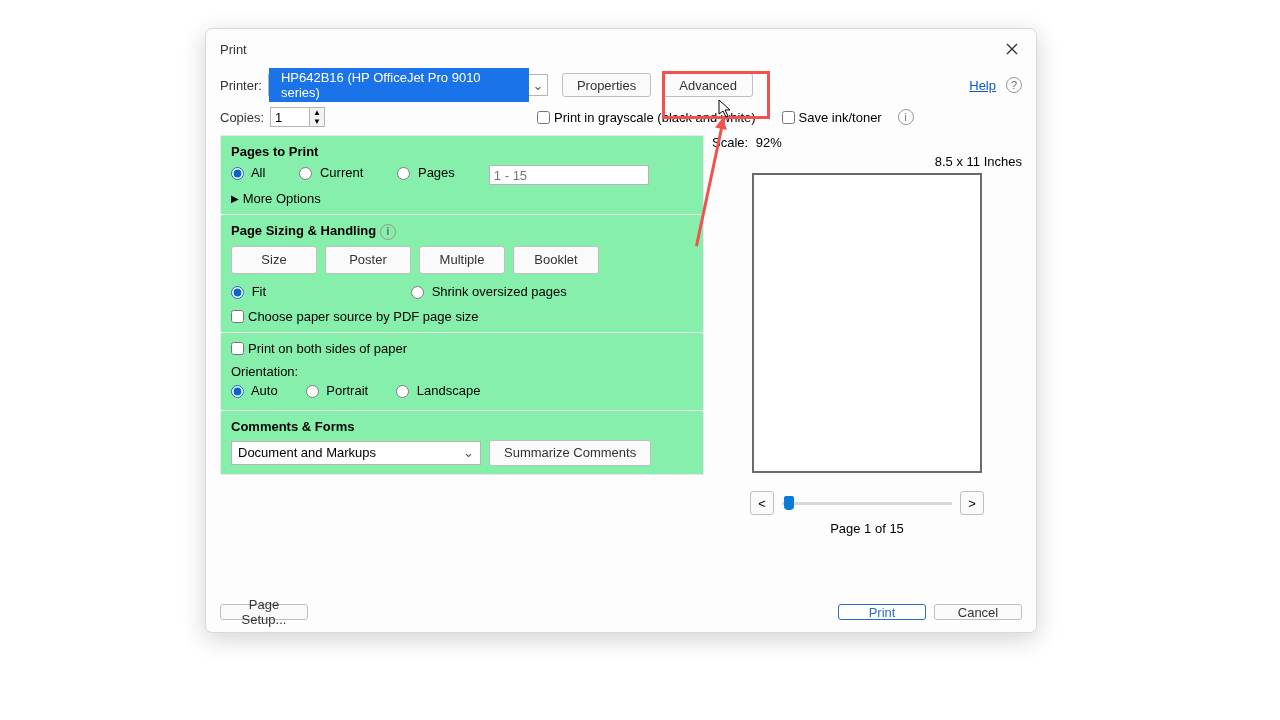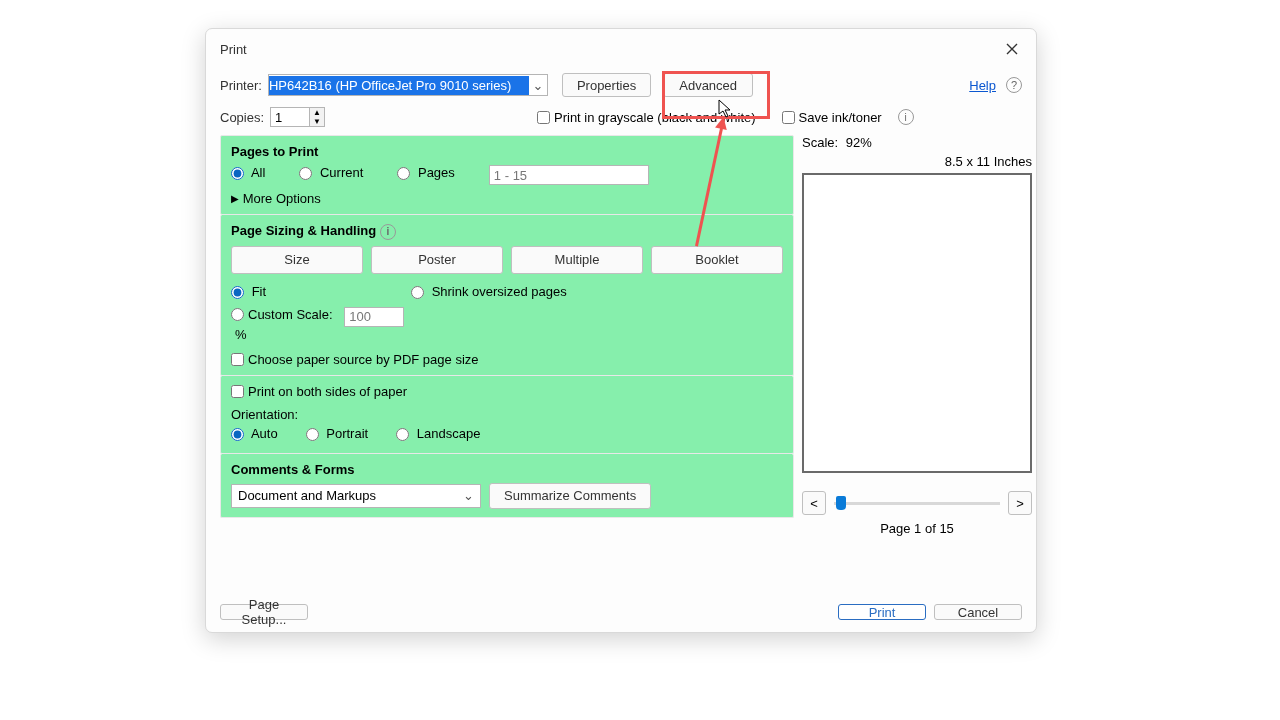"HP642B16 (HP OfficeJet Pro 9010" .printer-select .val { padding: 2px 0 -> 2px 12px }
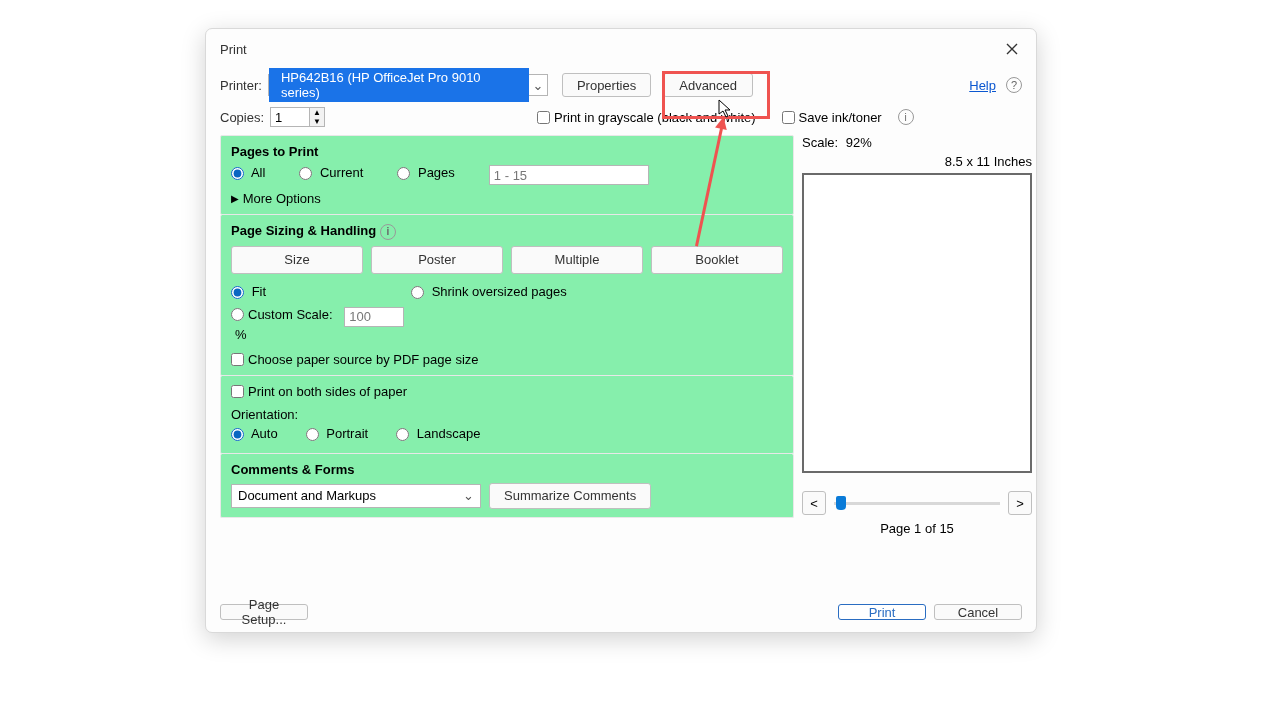"Size" .szbtns .btn { width: 132px -> 86px }
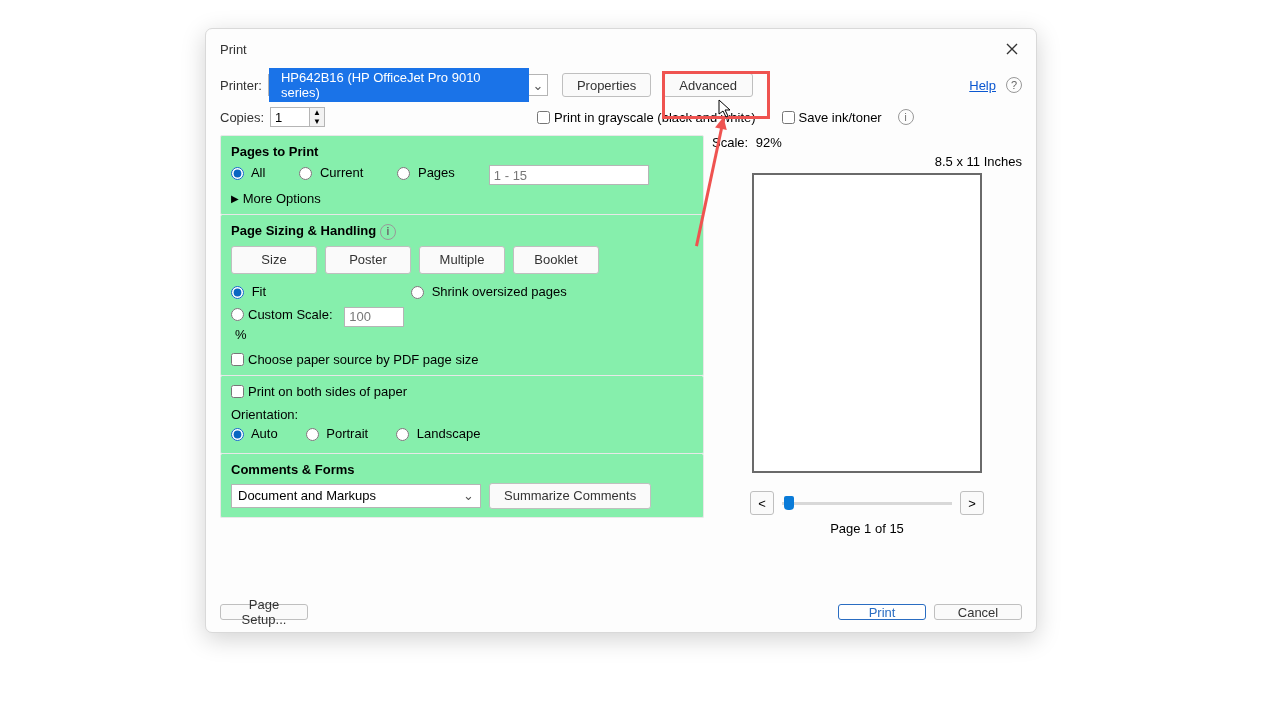"Custom Scale:" div { html: <div> <label> <input> <span>Custom Scale:</span> </label> <input> <span>%</span> </div> -> none }
